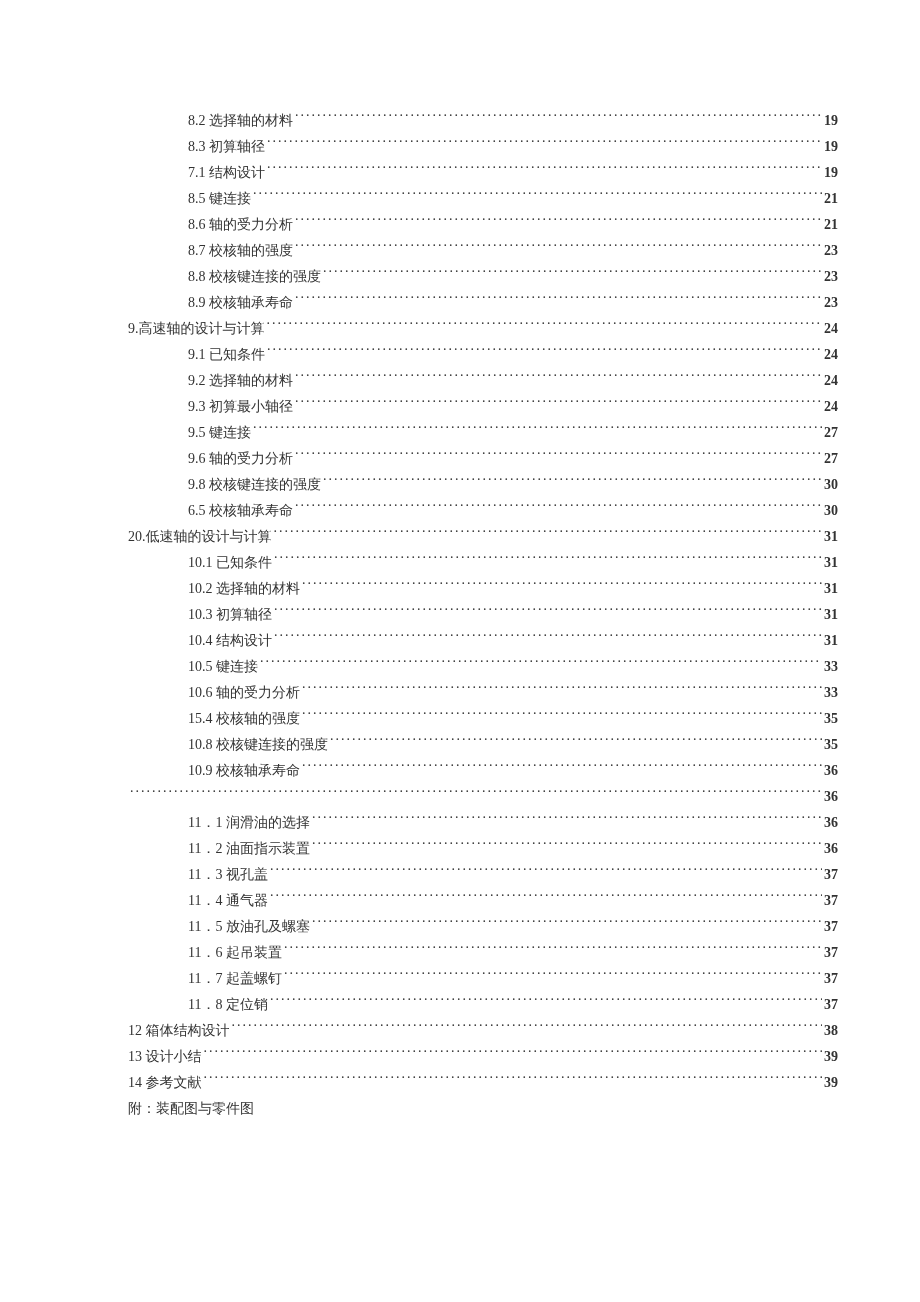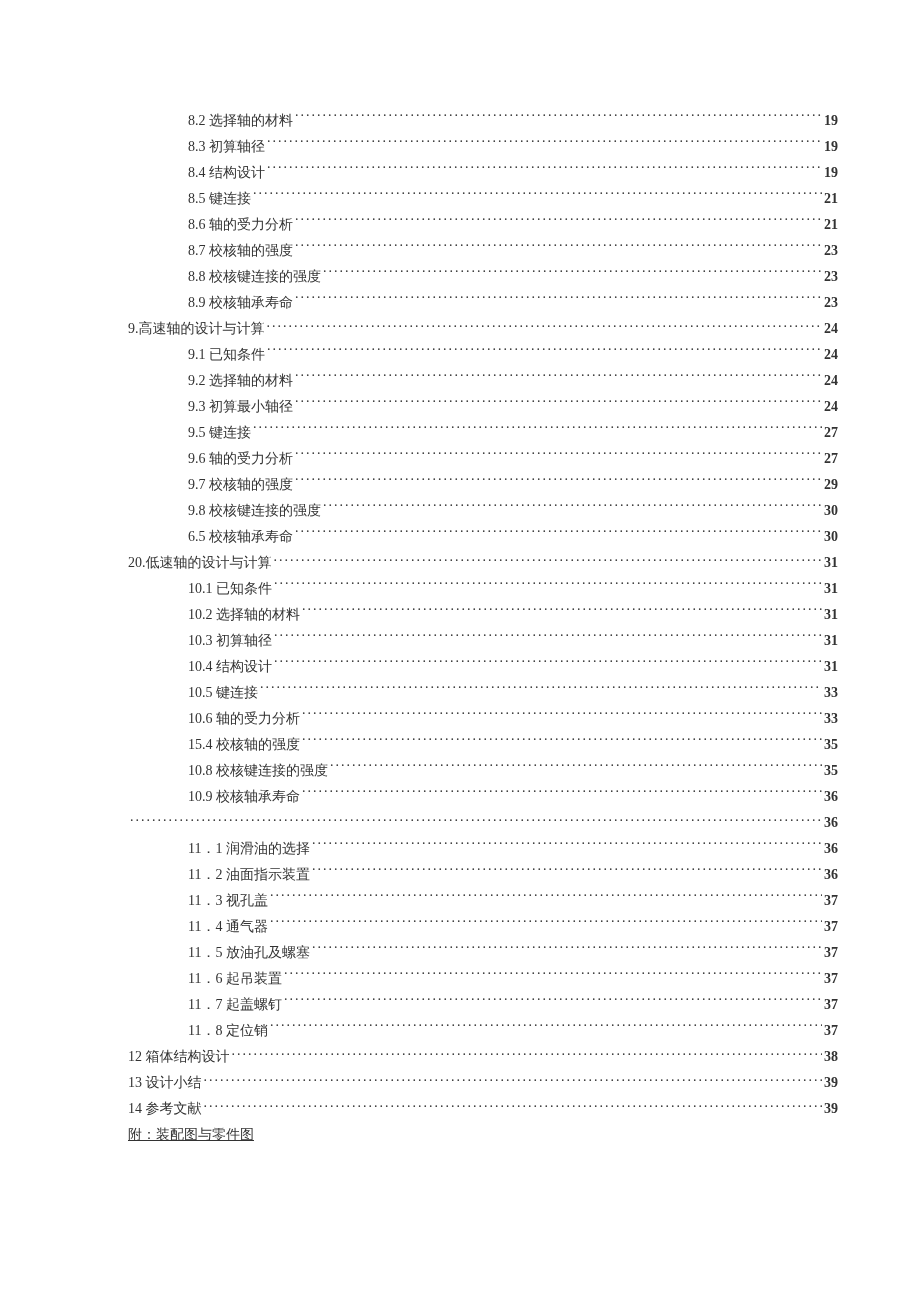"8.4 结构设计" span.entry-title { text: 8.4 -> 7.1 }
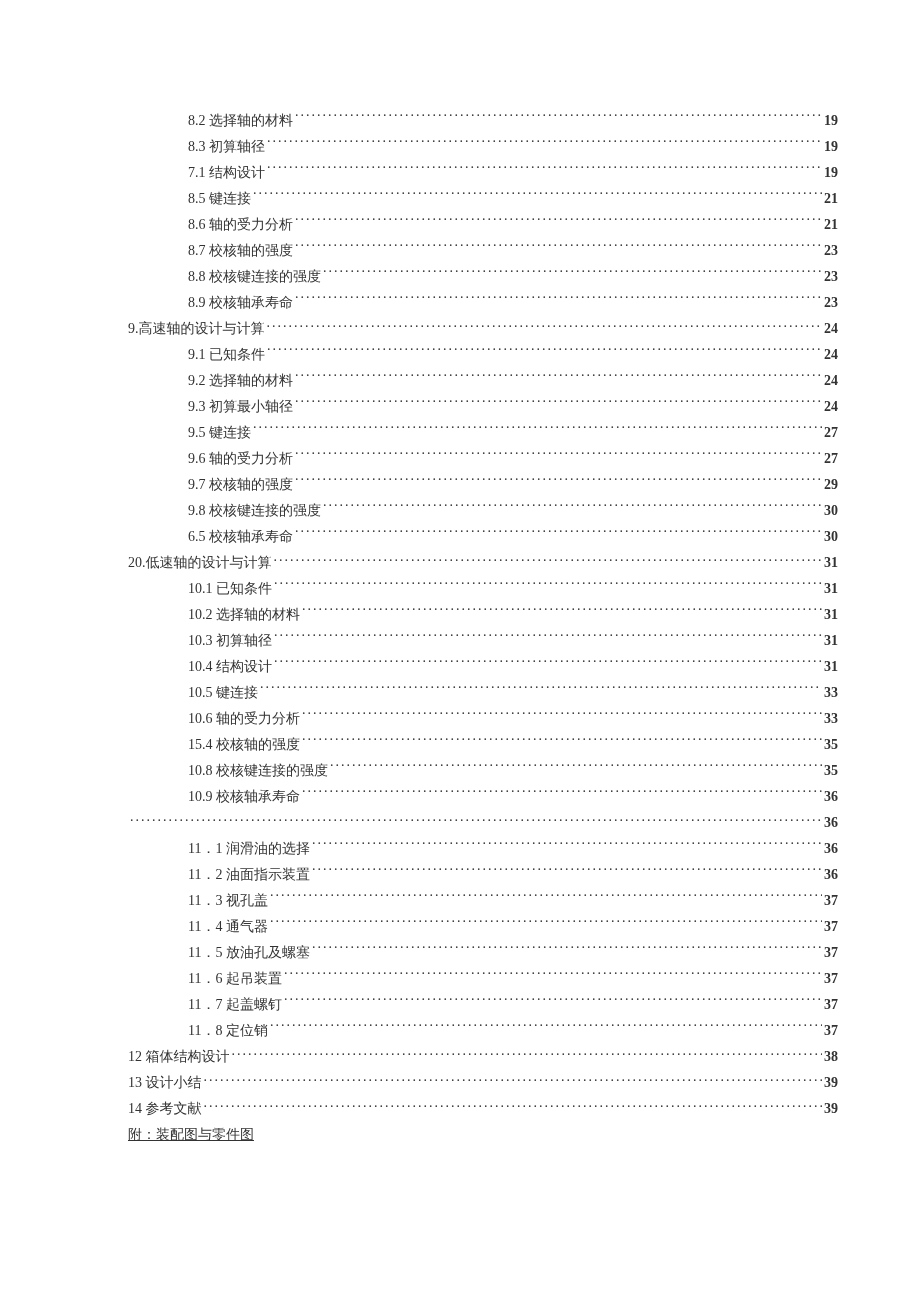"9.高速轴的设计与计算" .toc-entry.level-1 { align-items: center -> none }
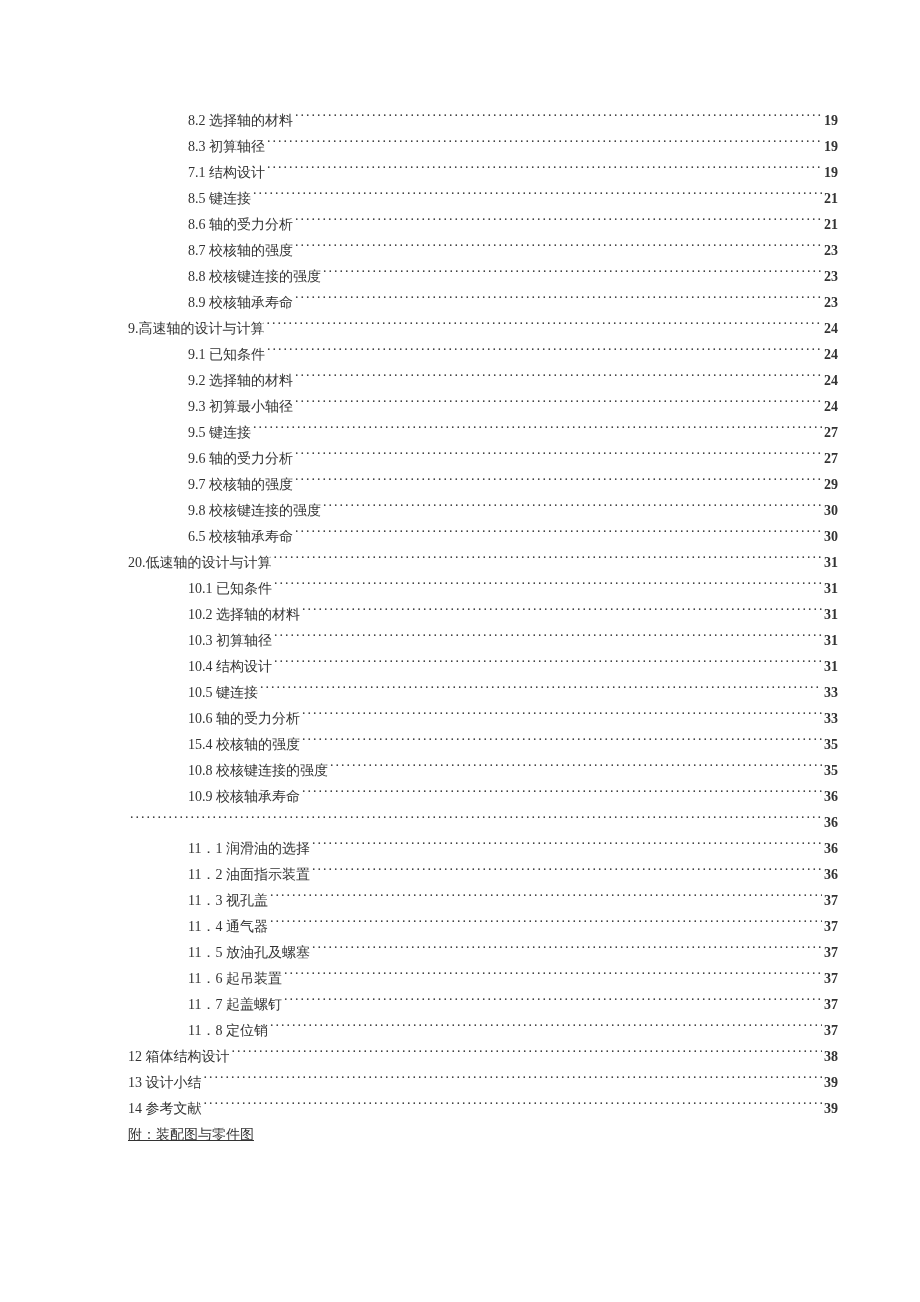"9.7 校核轴的强度" div.toc-entry { html: <div> <span>9.7 校核轴的强度</span> <span></span> <span>29</span> </div> -> none }
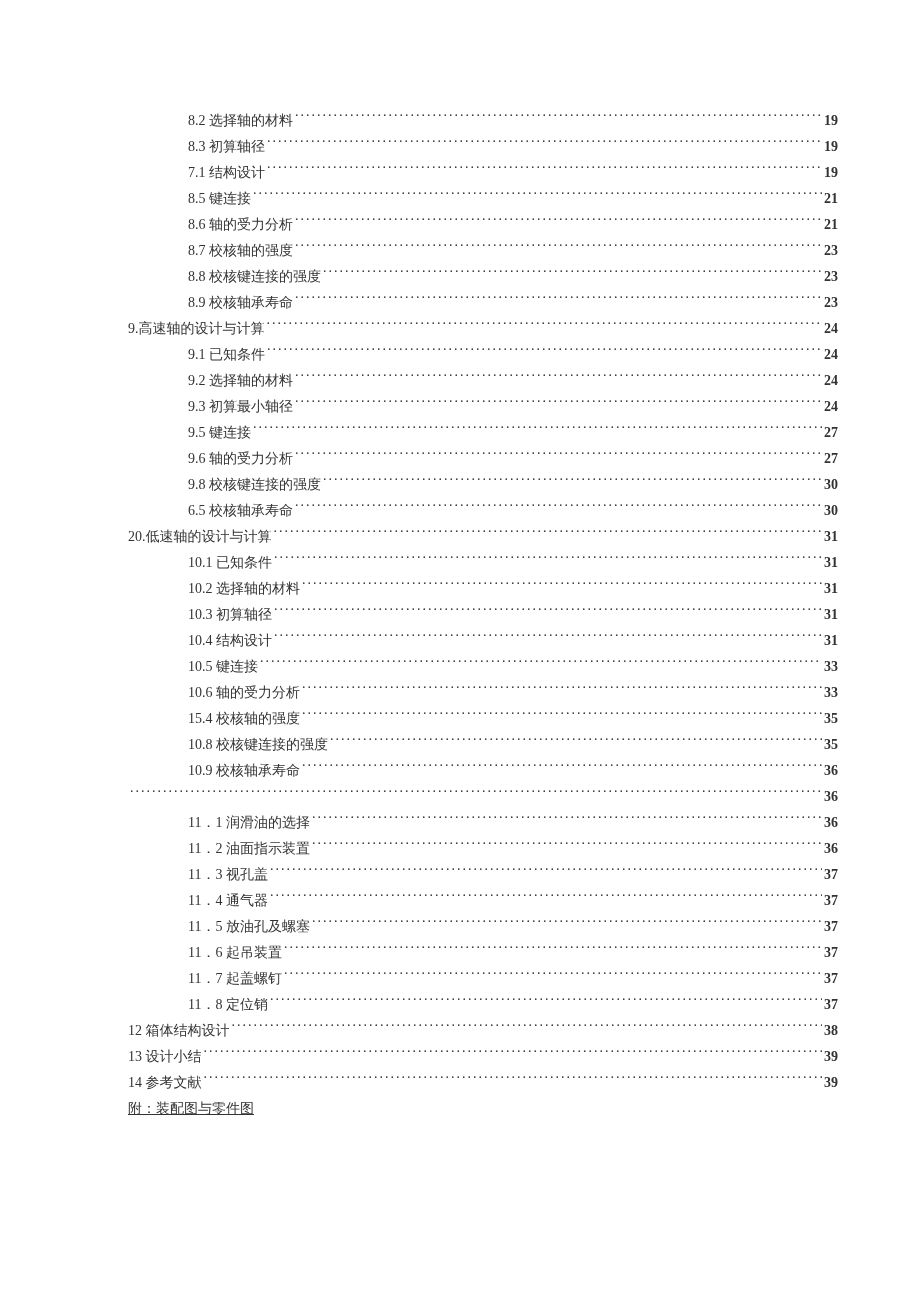"附：装配图与零件图" .toc-plain { text-decoration: underline -> none }
